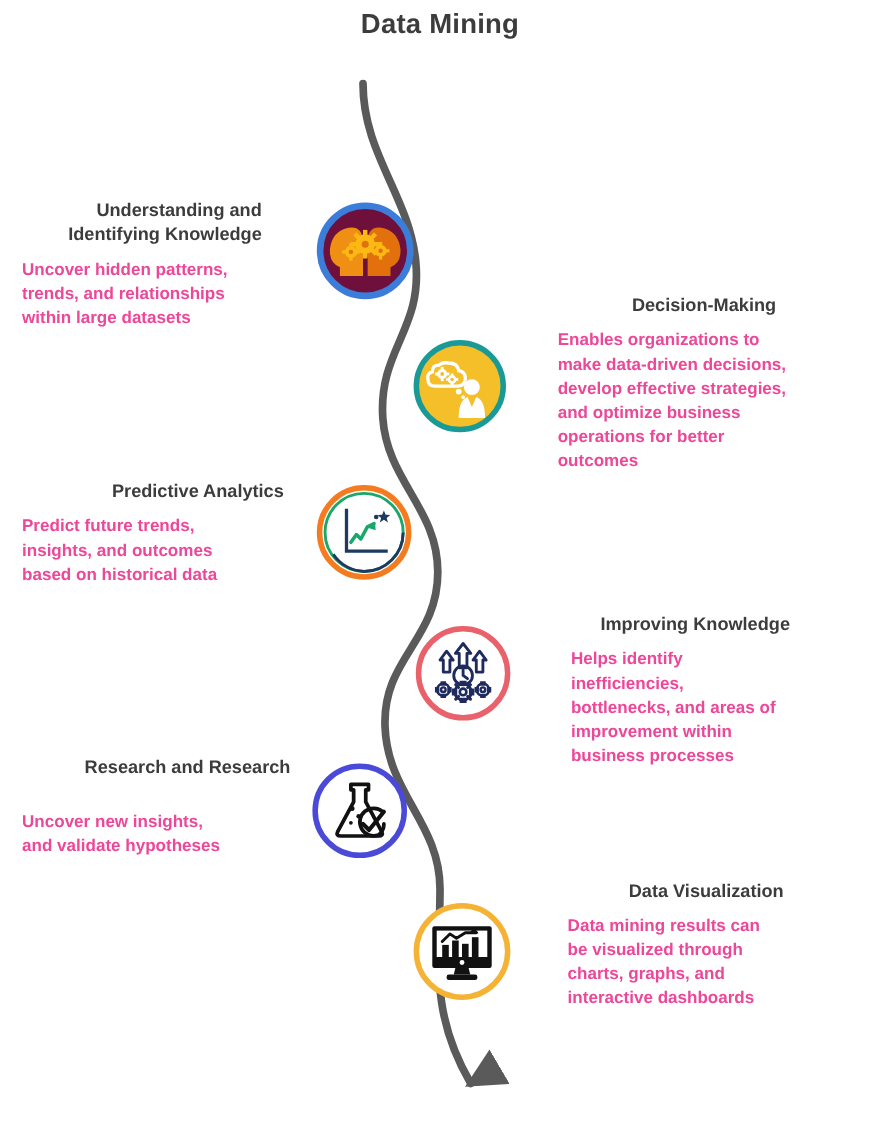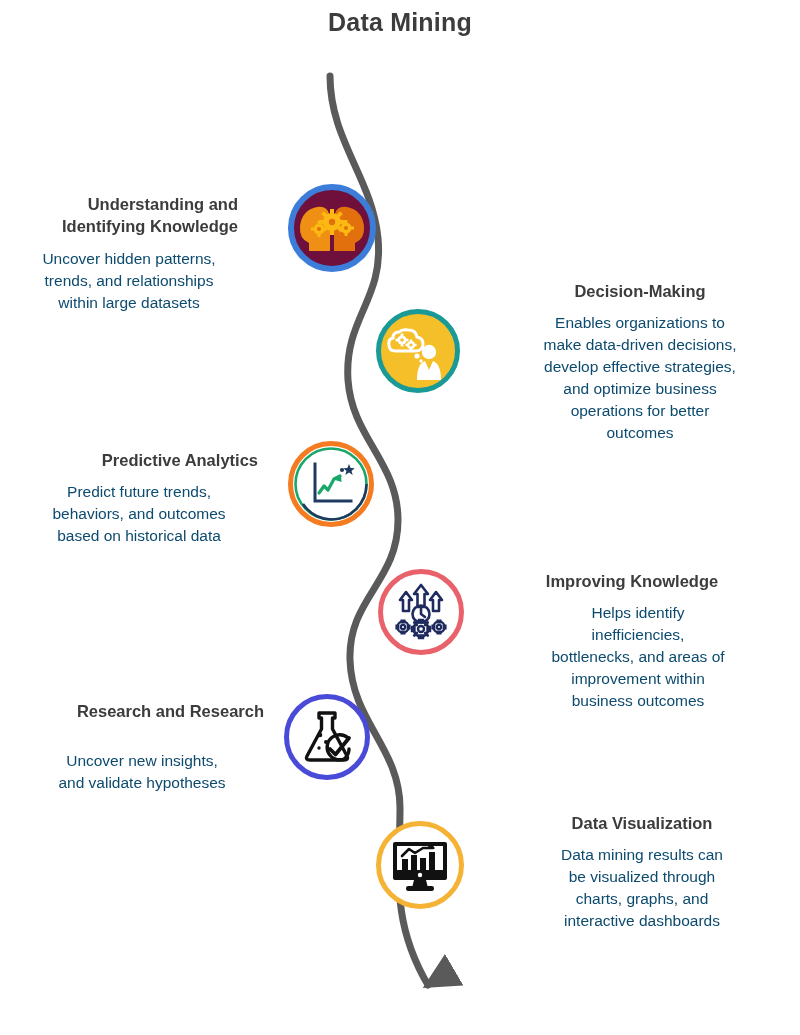"Understanding and Identifying Knowledge" .text-block .heading { margin: 17px 0 10px 0 -> 4px 0 10px 0 }
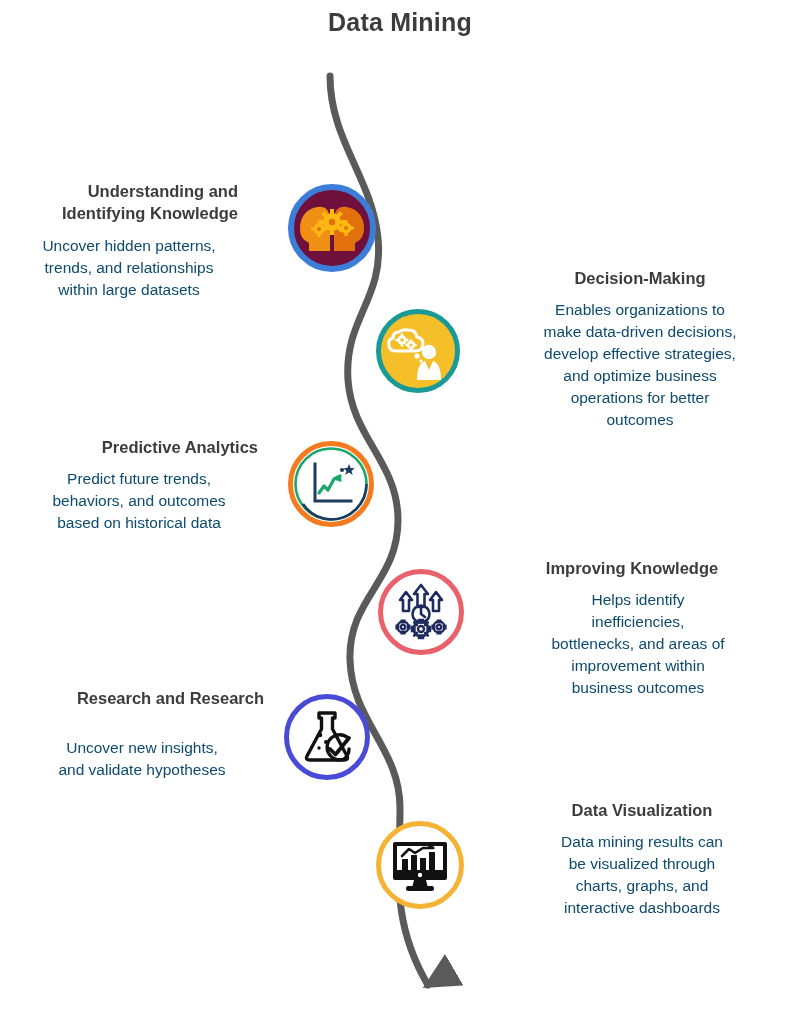"Uncover hidden patterns," .text-block .body { color: #0c4a6e -> #ec4899; font-weight: normal -> bold; text-align: center -> none }
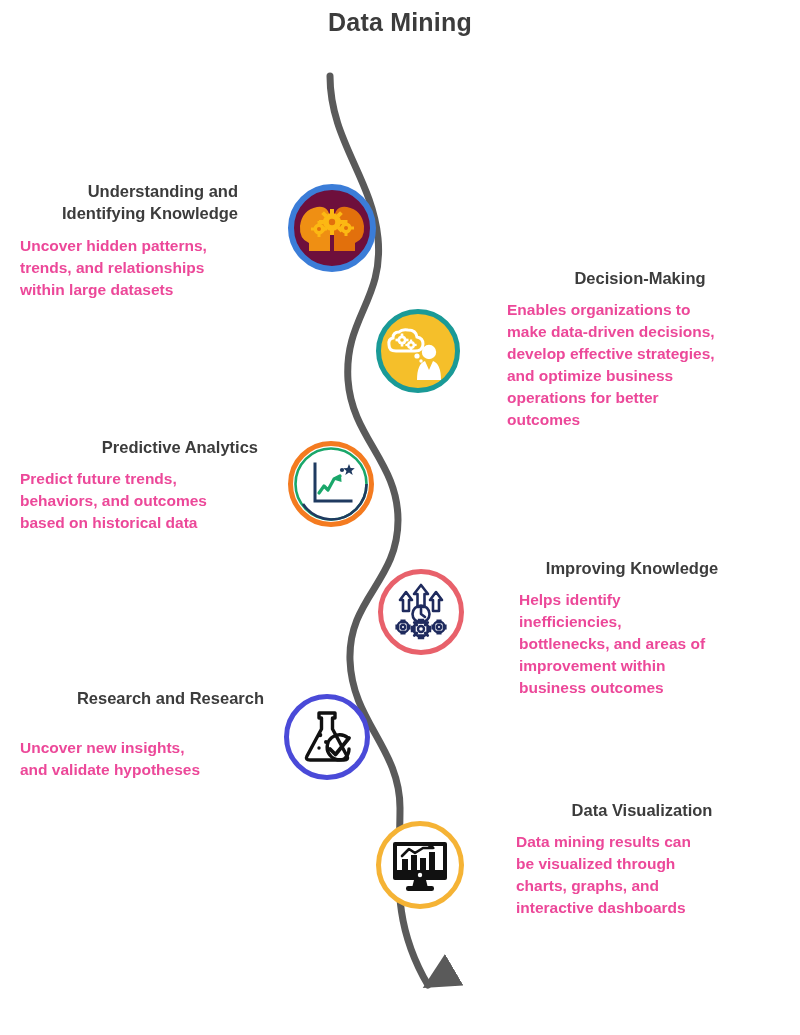"Predict future trends," div.body { text: behaviors -> insights }
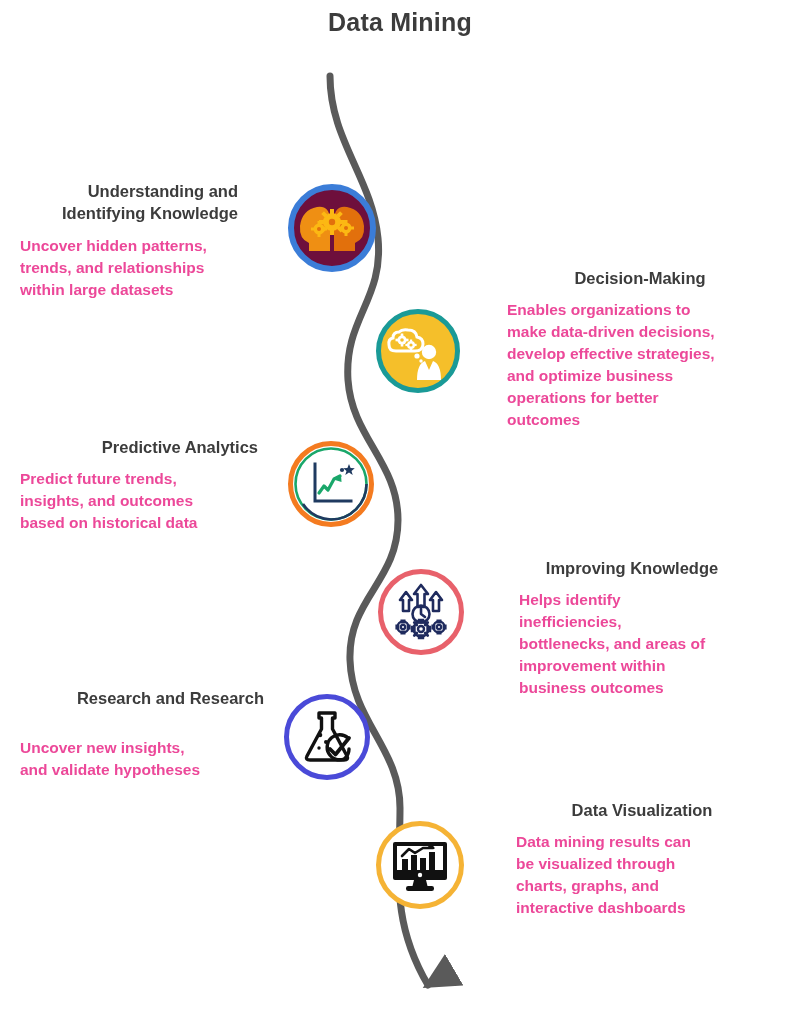"Helps identify" div.body { text: outcomes -> processes }
